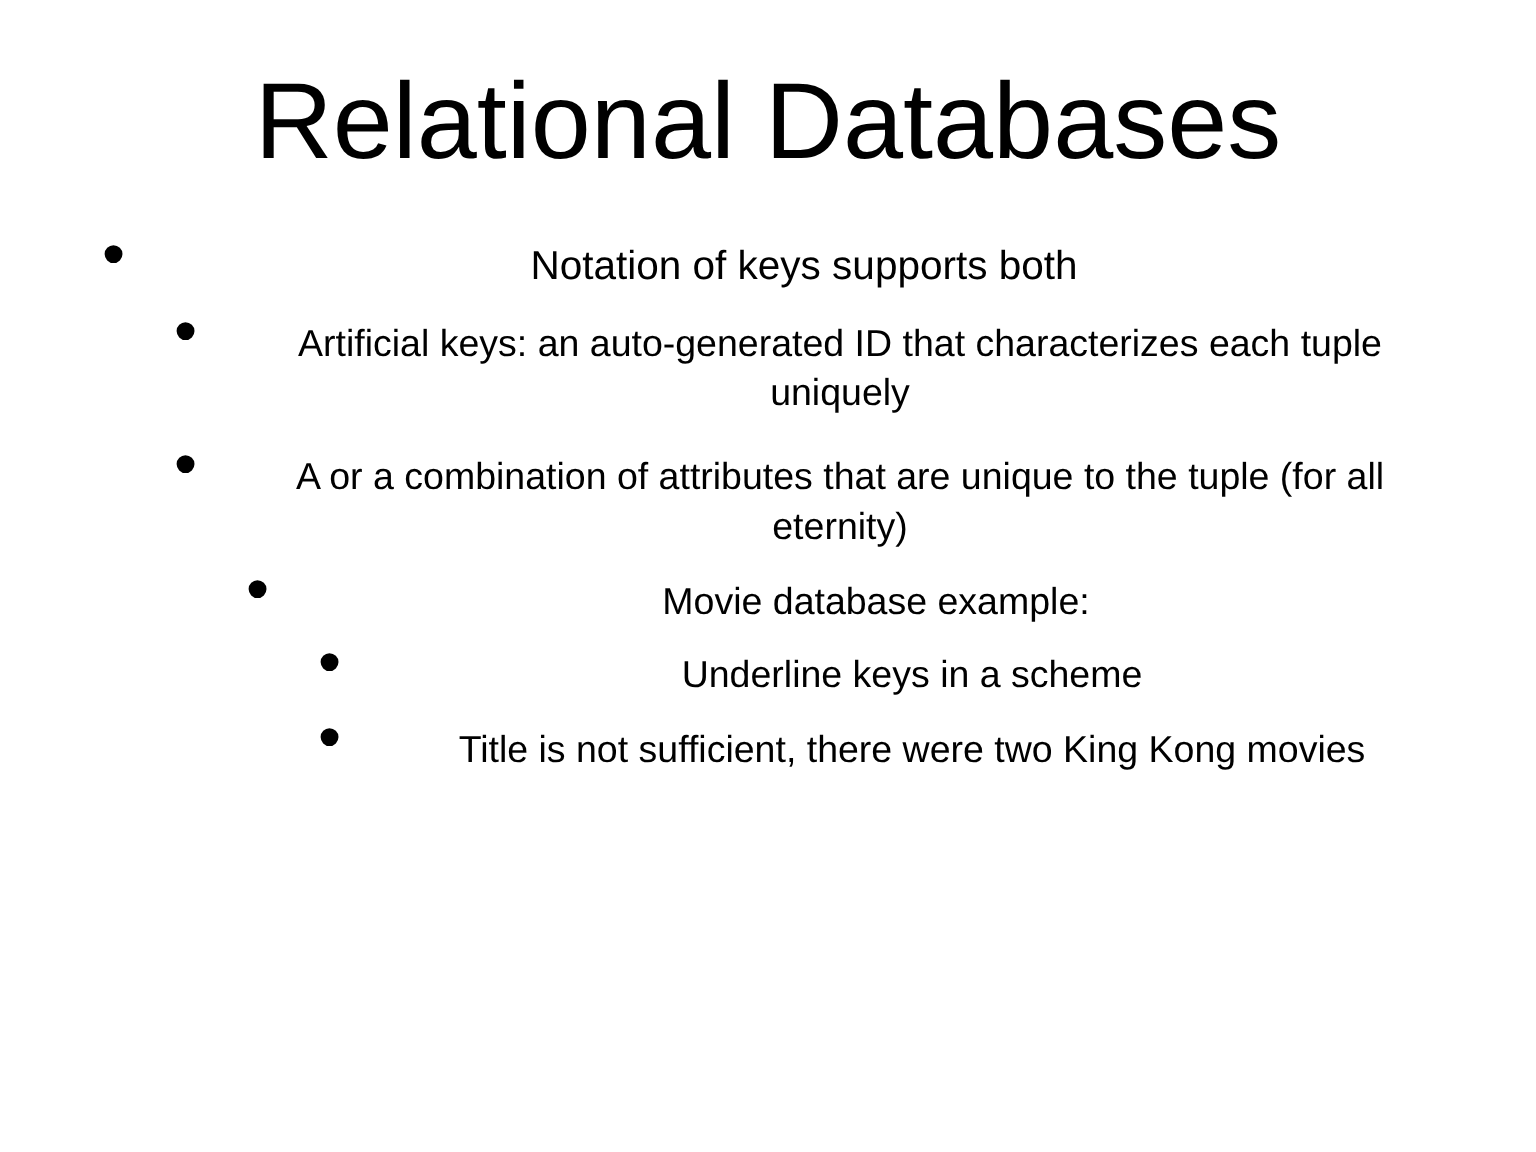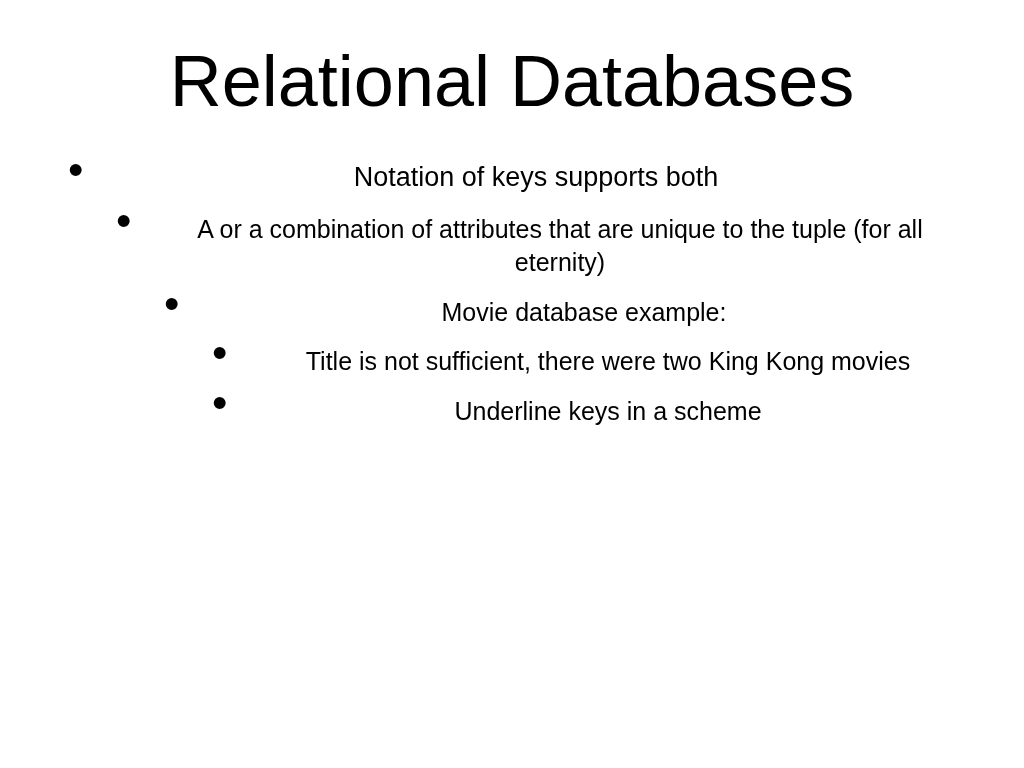"Artificial keys: an auto-generated ID" li { html: none -> <li> <span>Artificial keys: an auto-generated ID that characterizes each tuple uniquely</span> </li> }
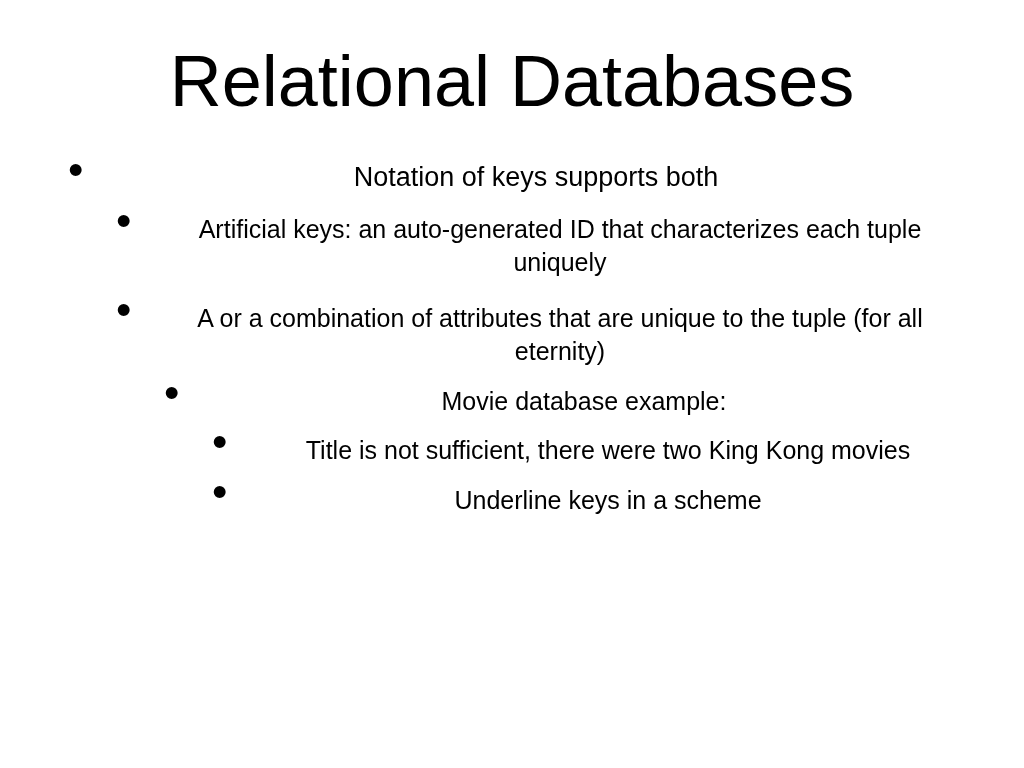"Title is not sufficient, there" li { order: before "Underline keys in a scheme" -> after "Underline keys in a scheme" }
